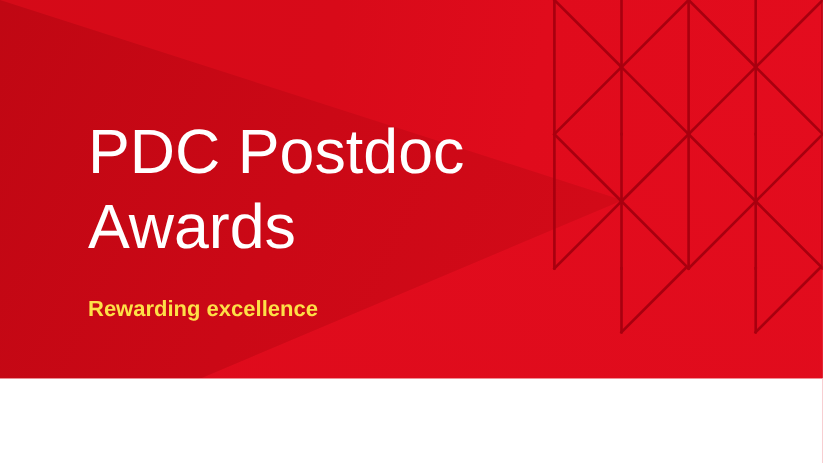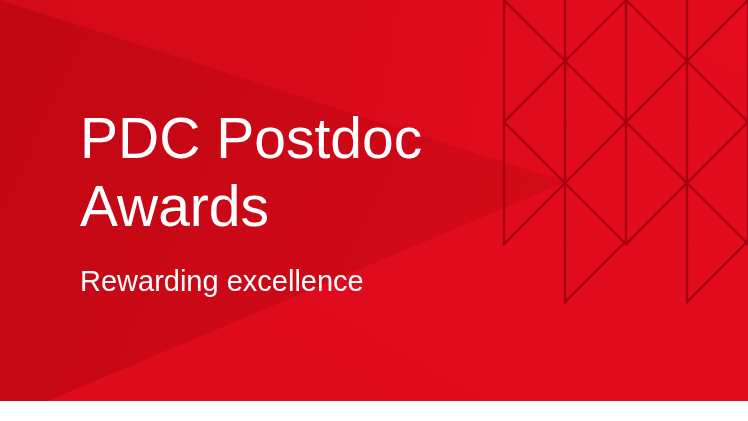"PDC Postdoc Awards" #slide { height: 401px -> 344px }
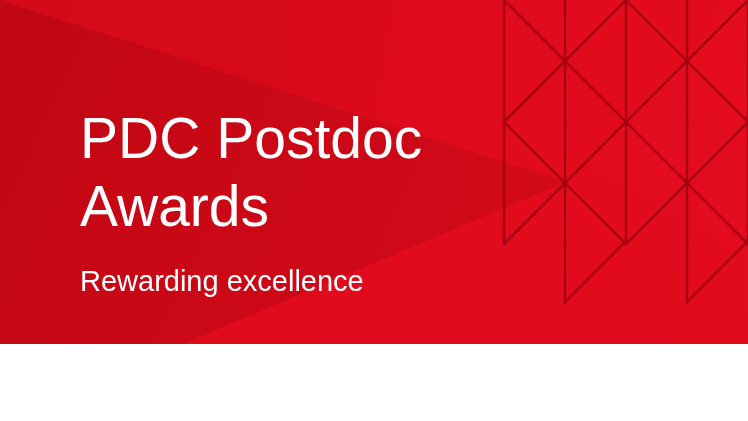"Rewarding excellence" .slide-subtitle { color: #ffffff -> #fde047; font-size: 29px -> 20px; font-weight: normal -> bold }
